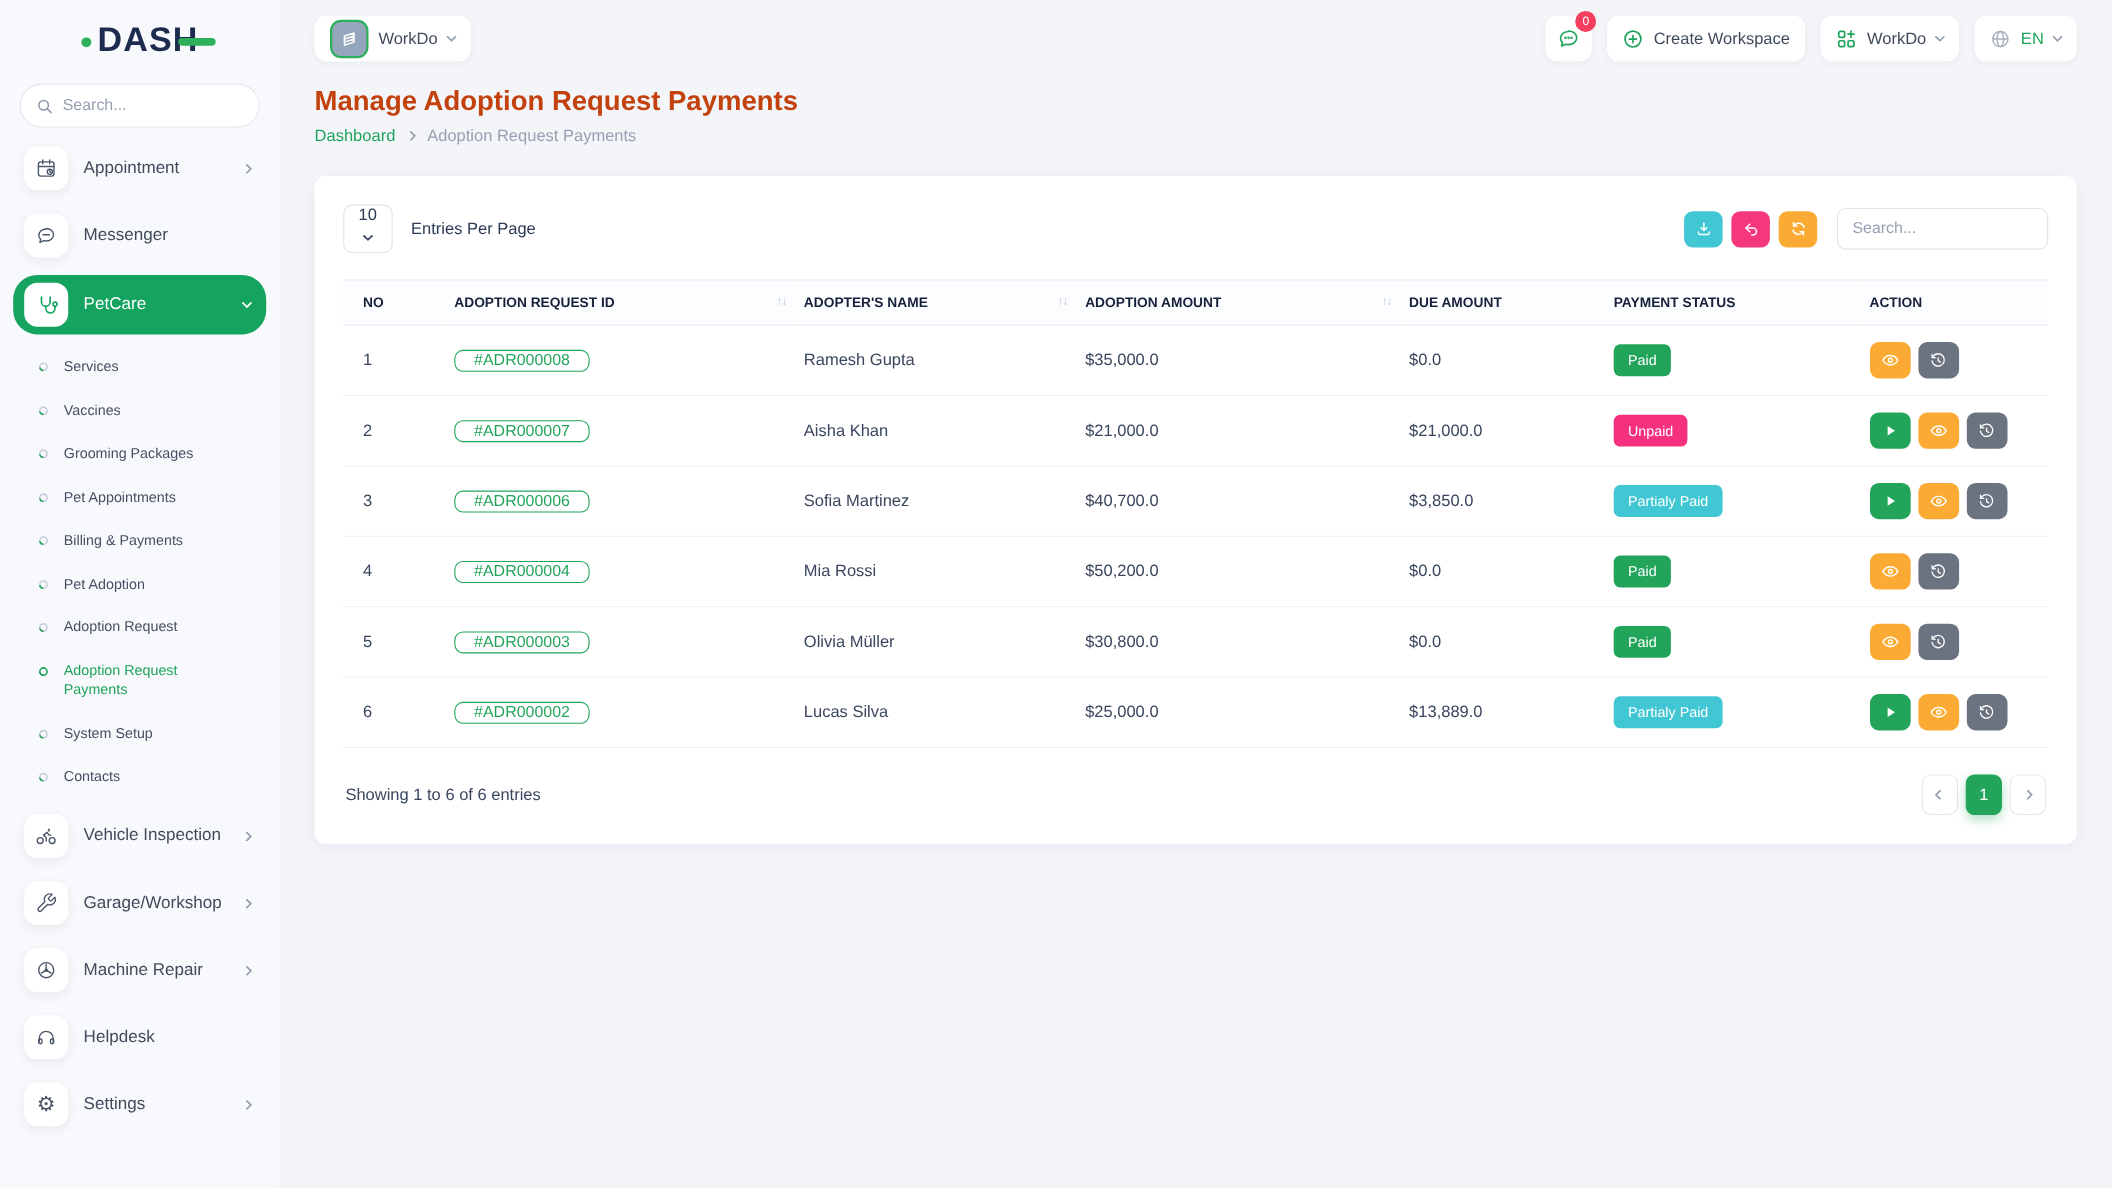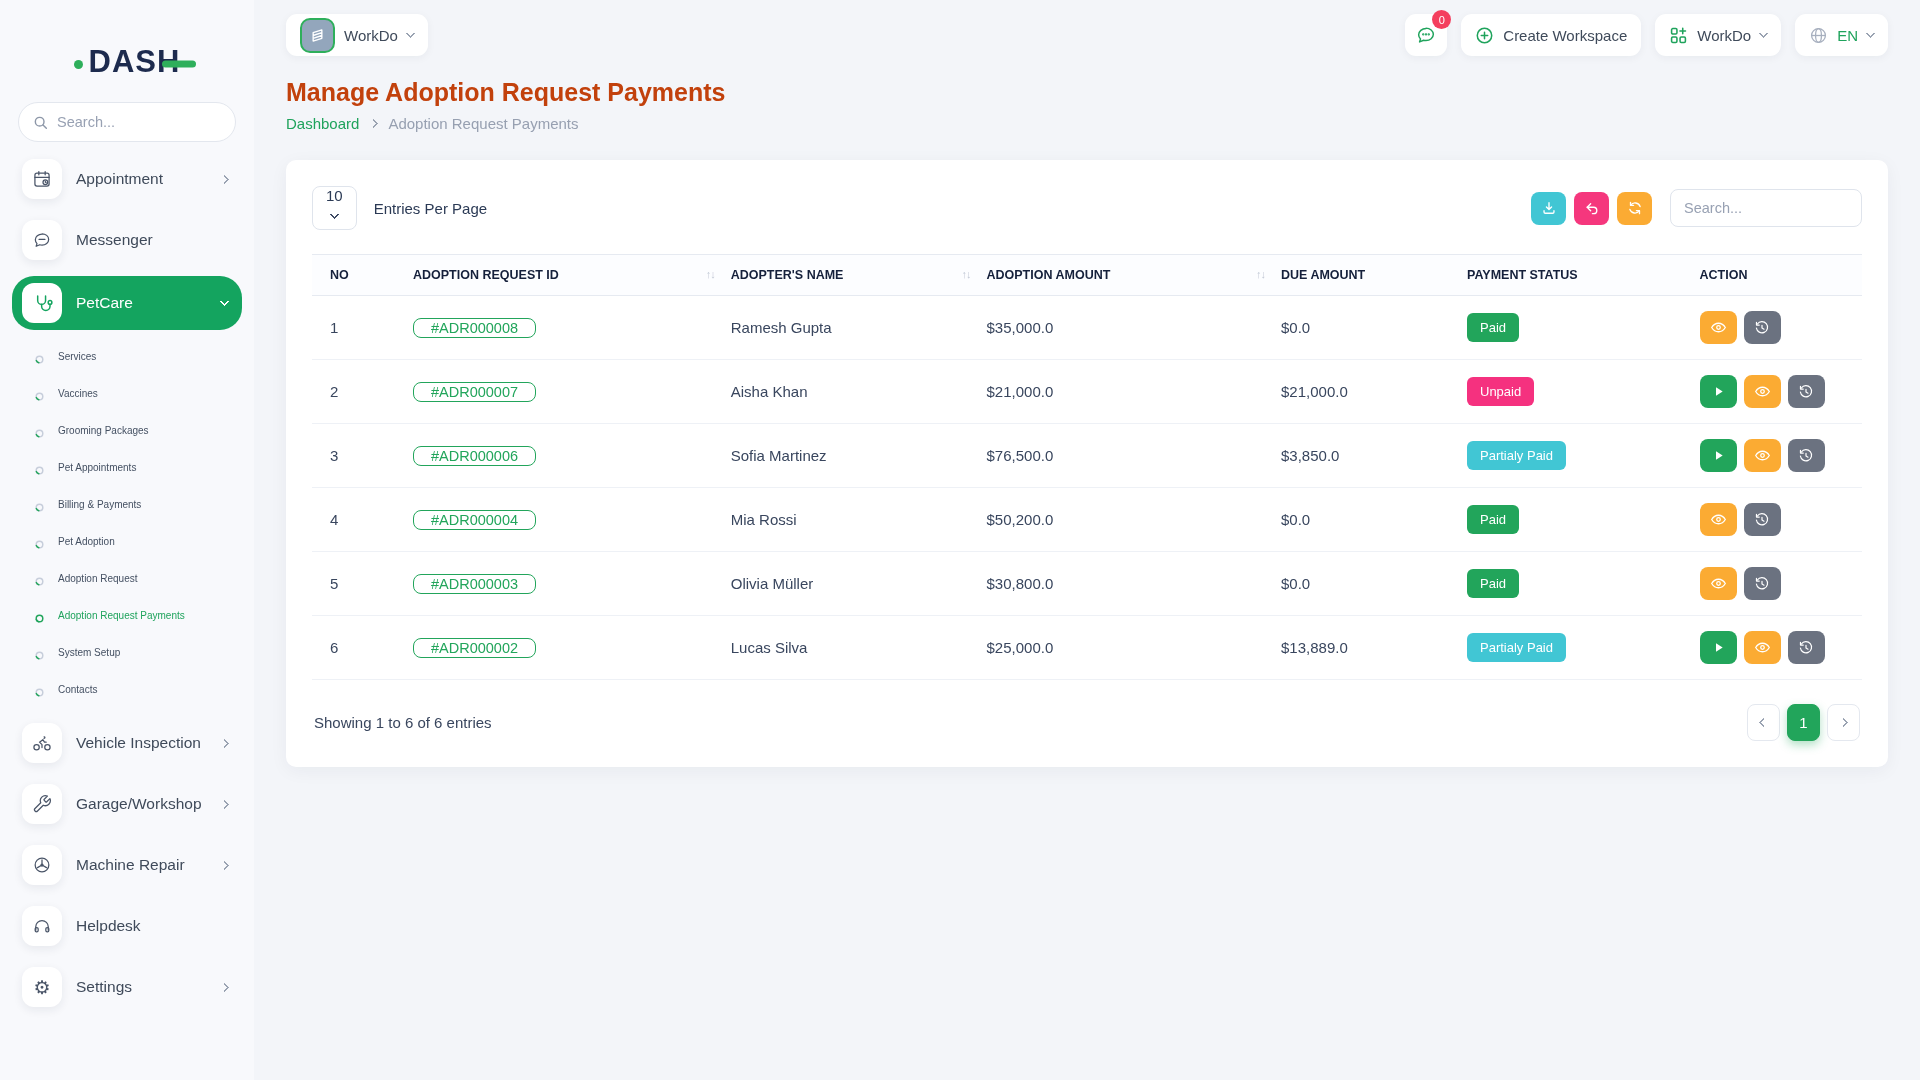"DASH" .sidebar { padding-top: 38px -> 12px }
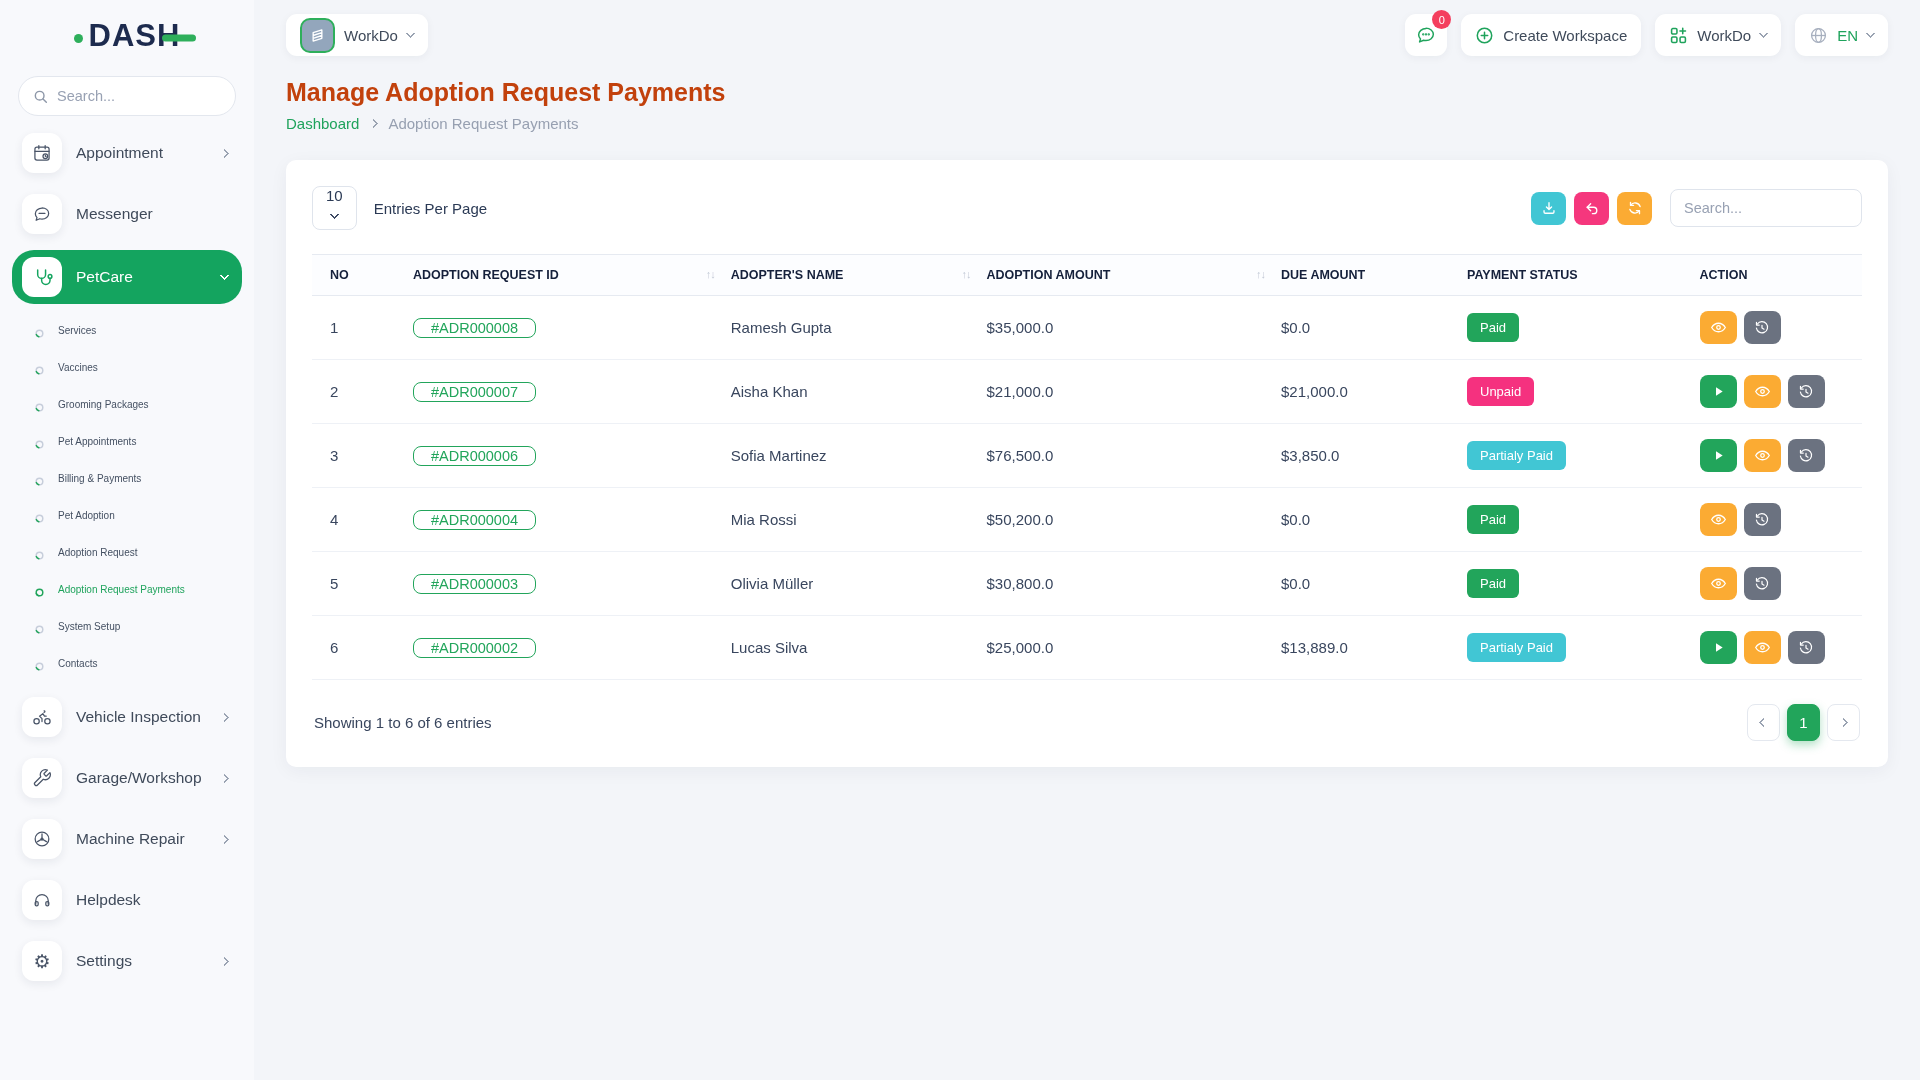"Services" .submenu li { font-size: 10px -> 13px }
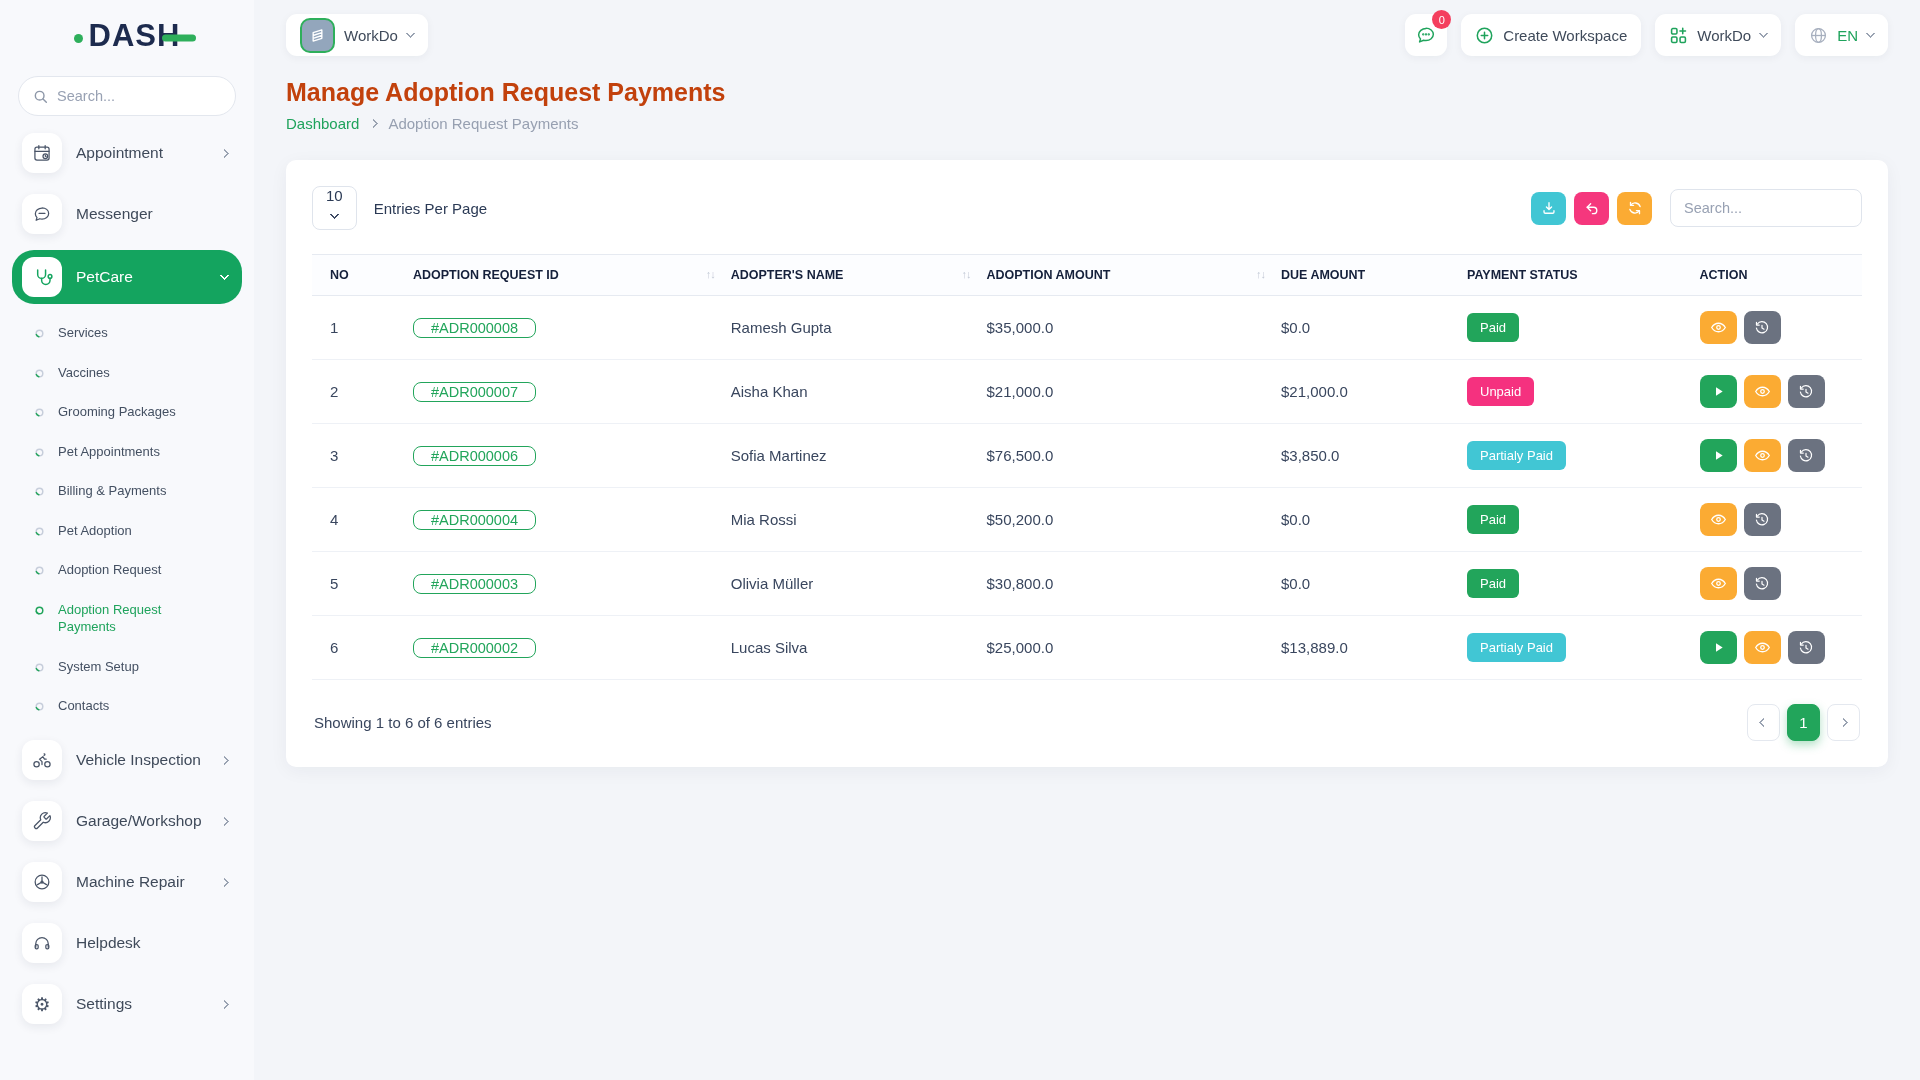"$76,500.0" td { text: $76,500.0 -> $40,700.0 }
